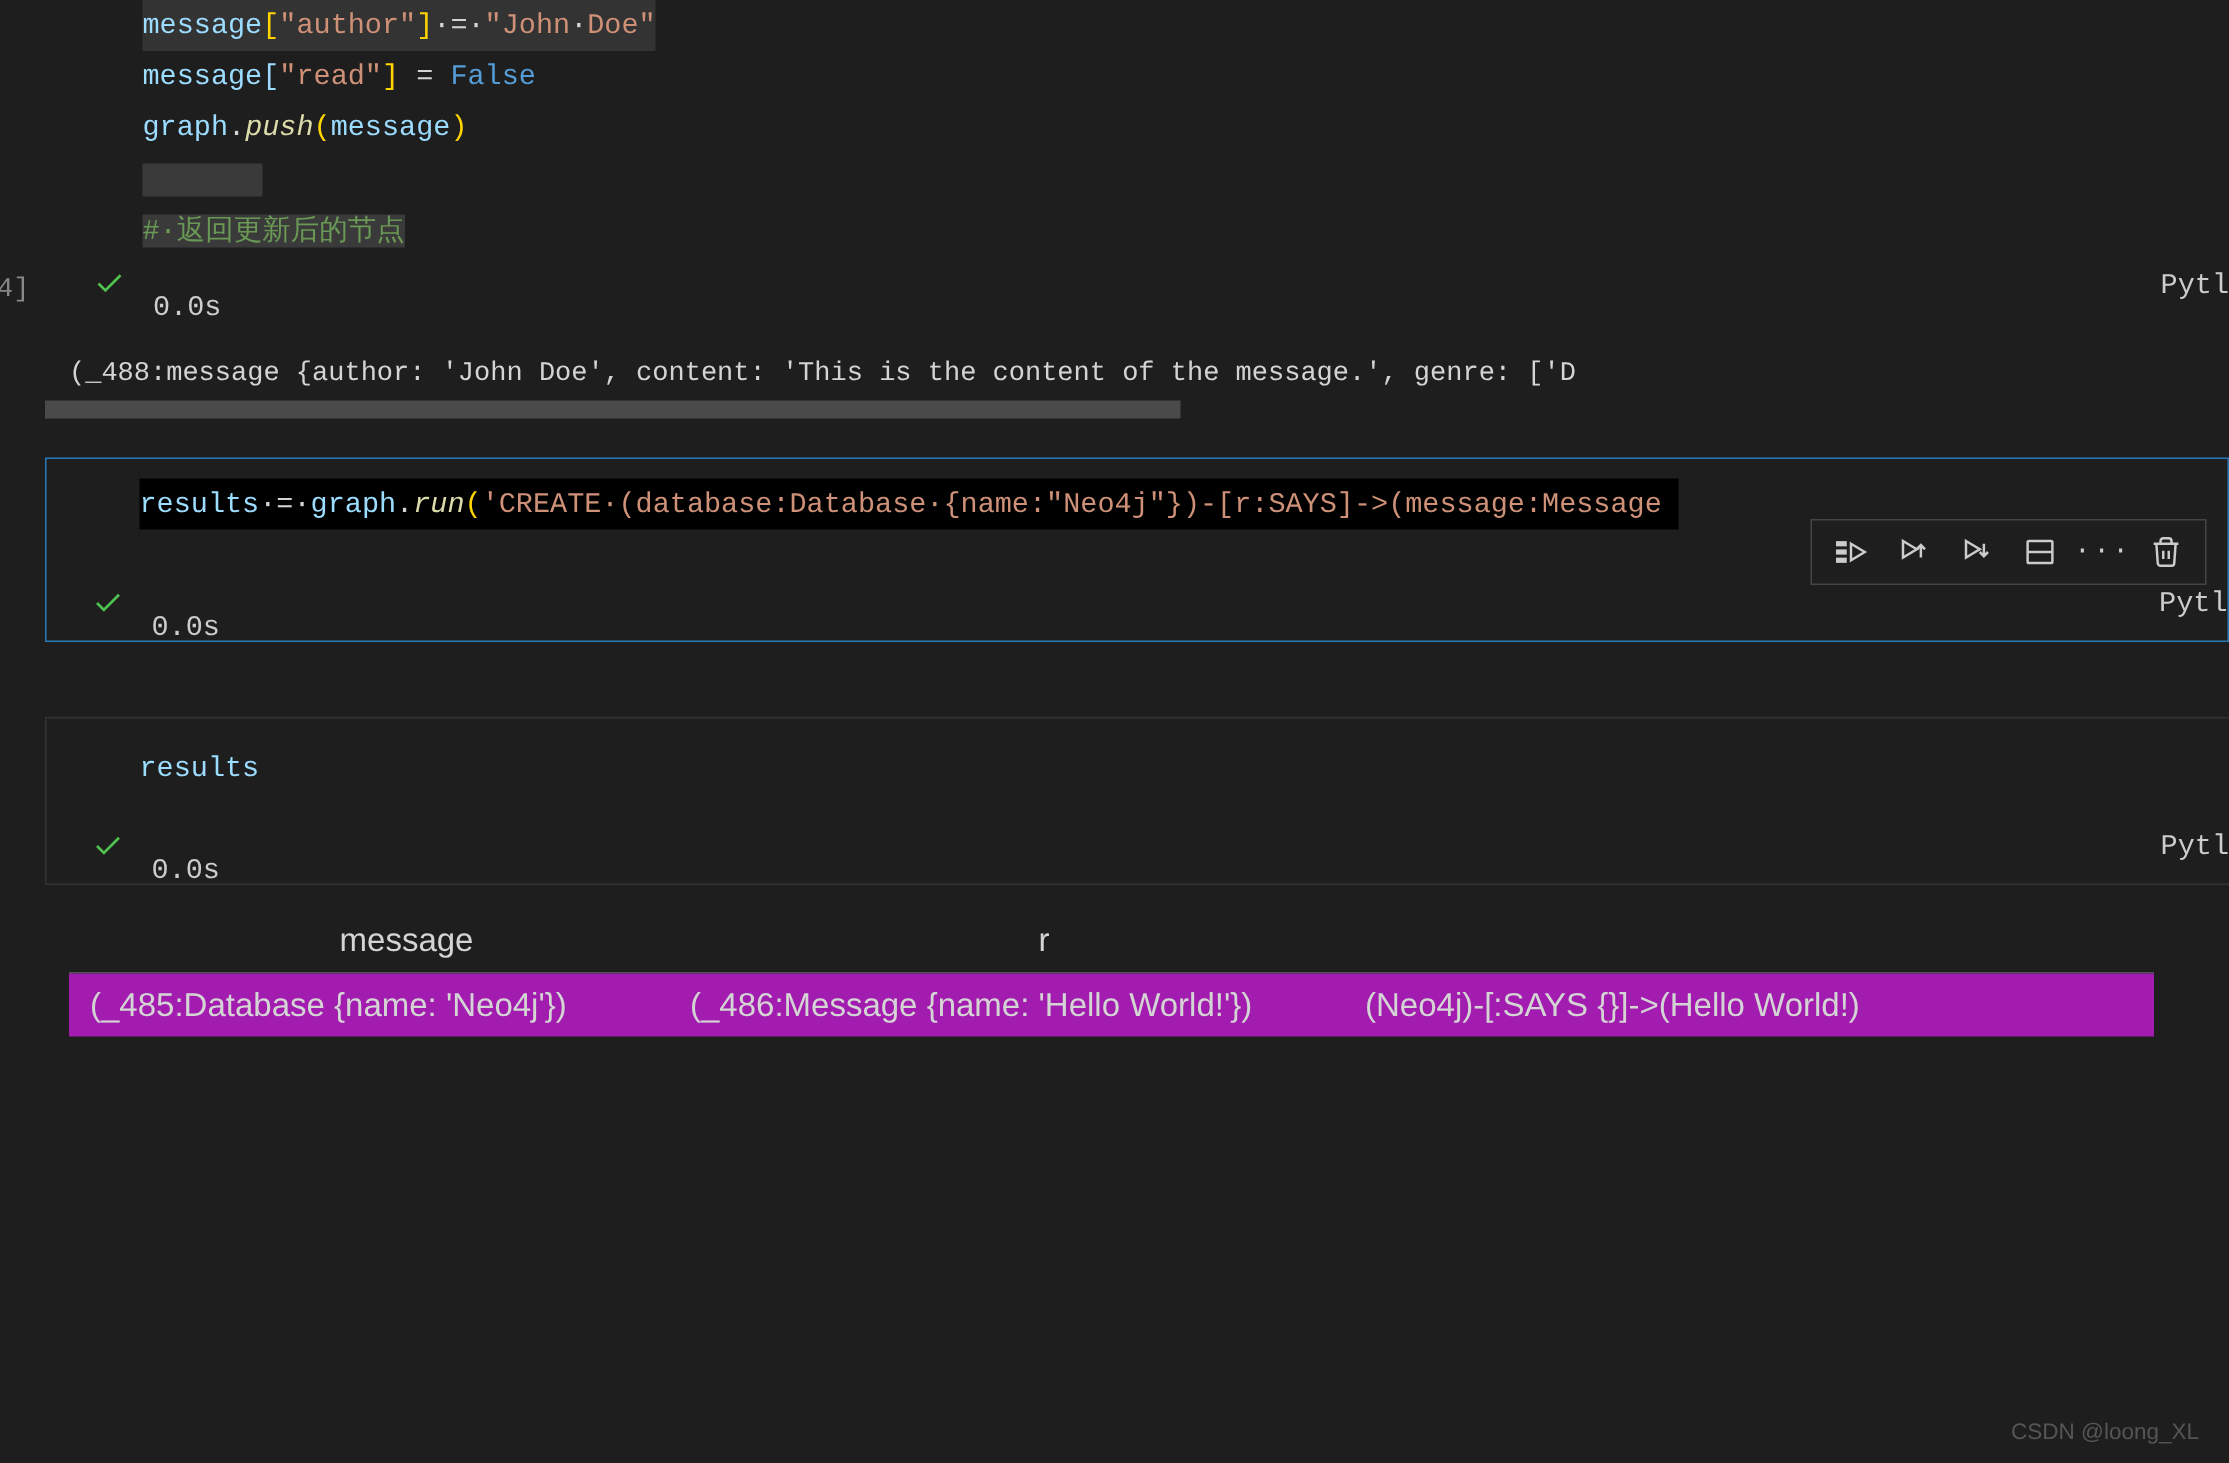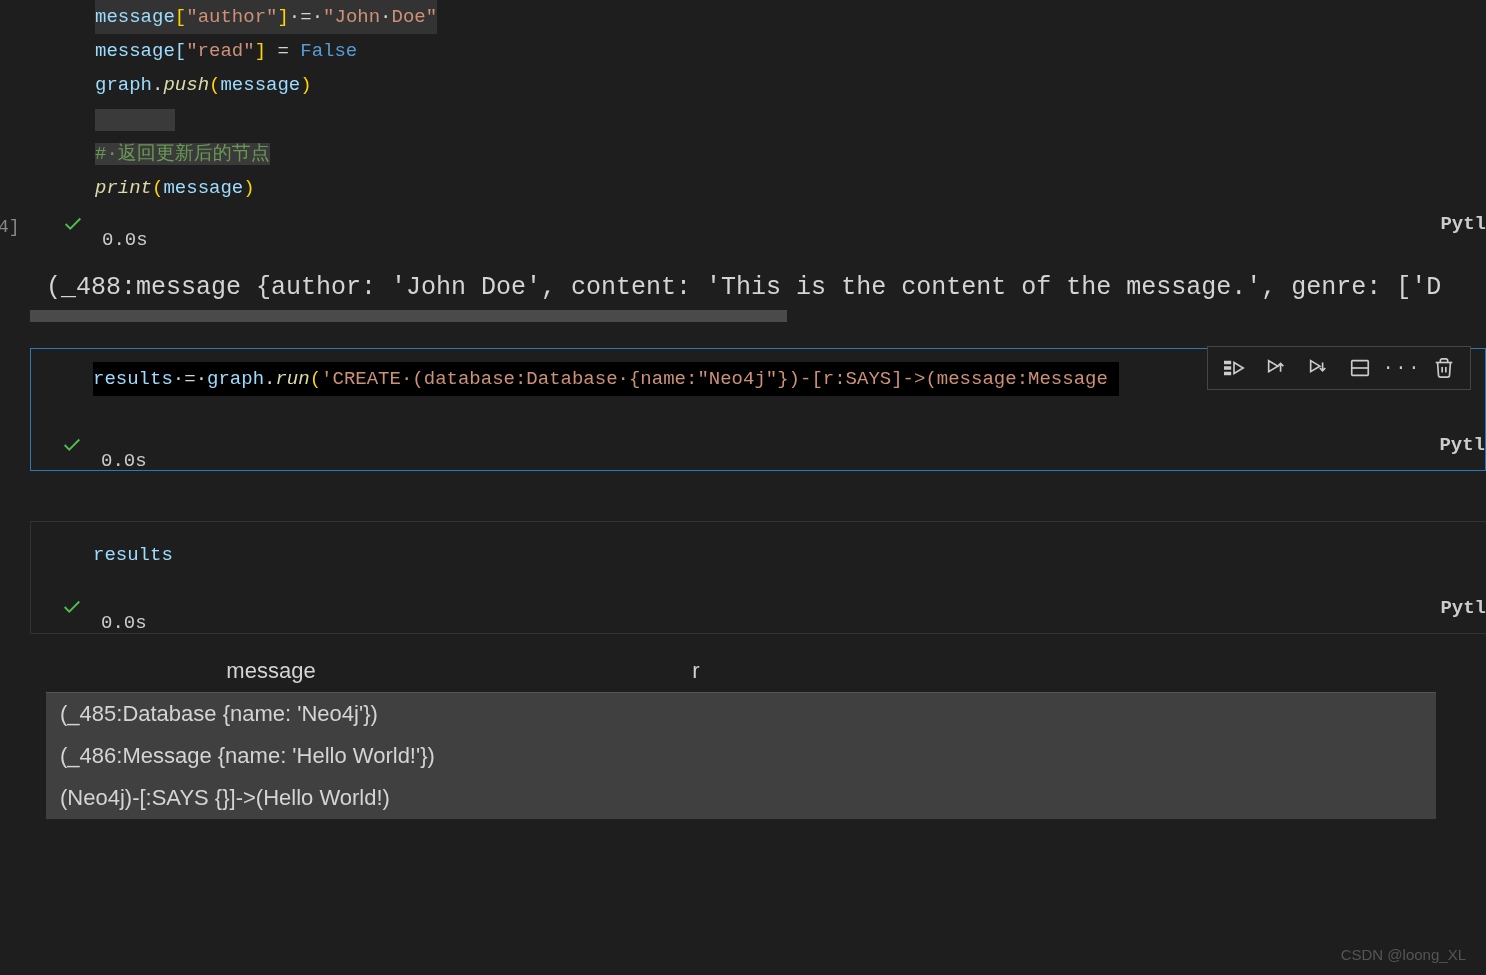"print(message)" div.code-line { html: <div><span>print</span><span>(</span><span>message</span><span>)</span></div> -> none }
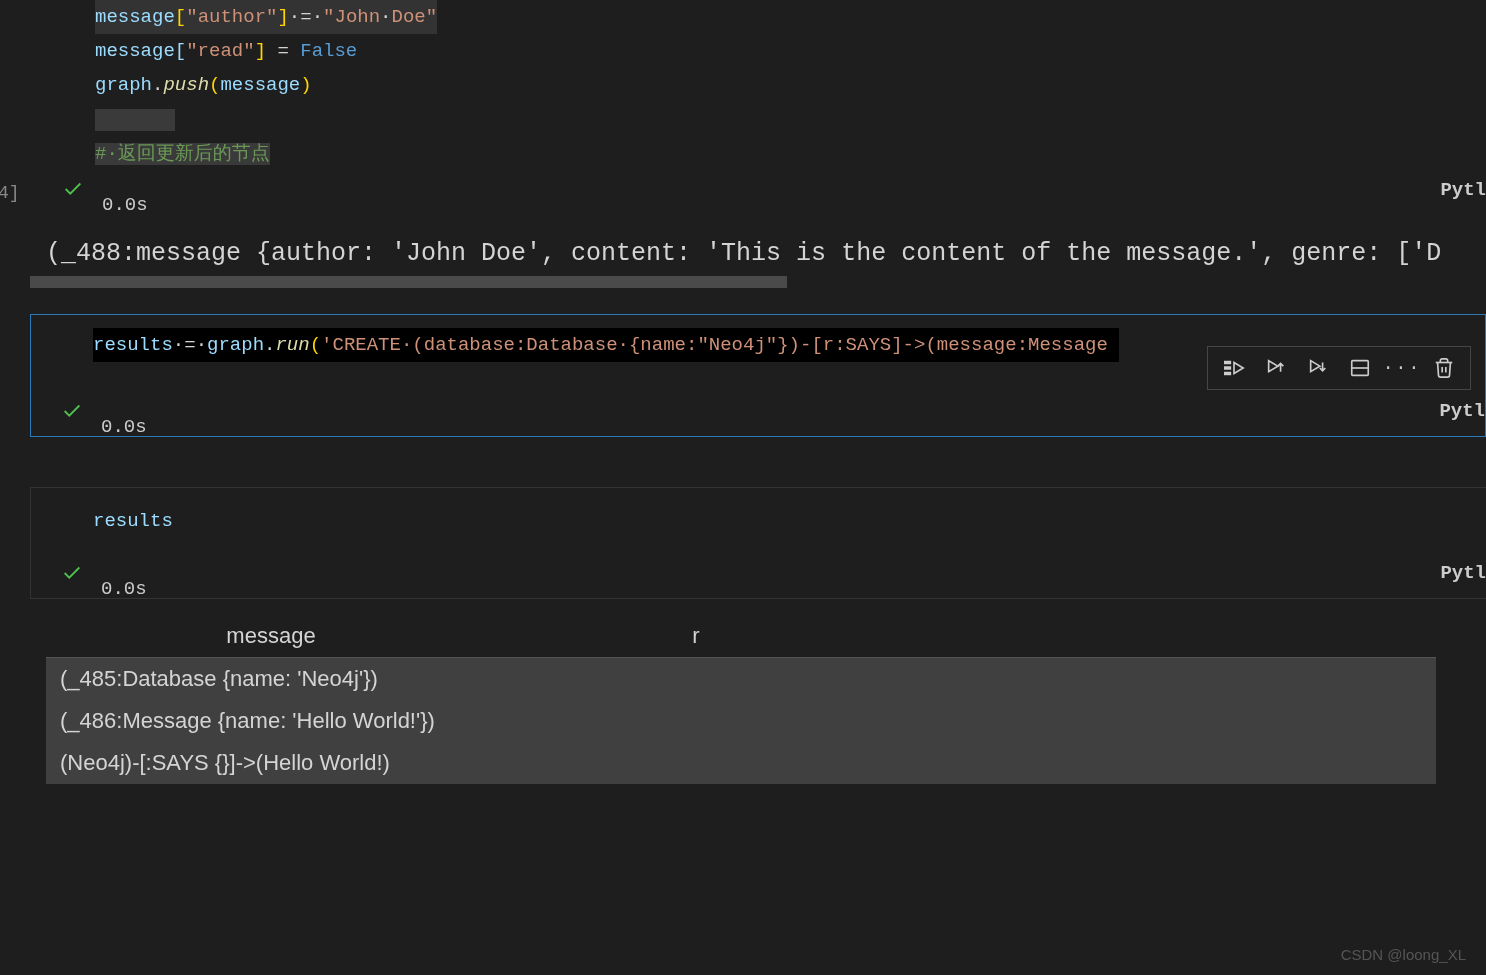"Pytl" .lang-badge { font-weight: bold -> none }
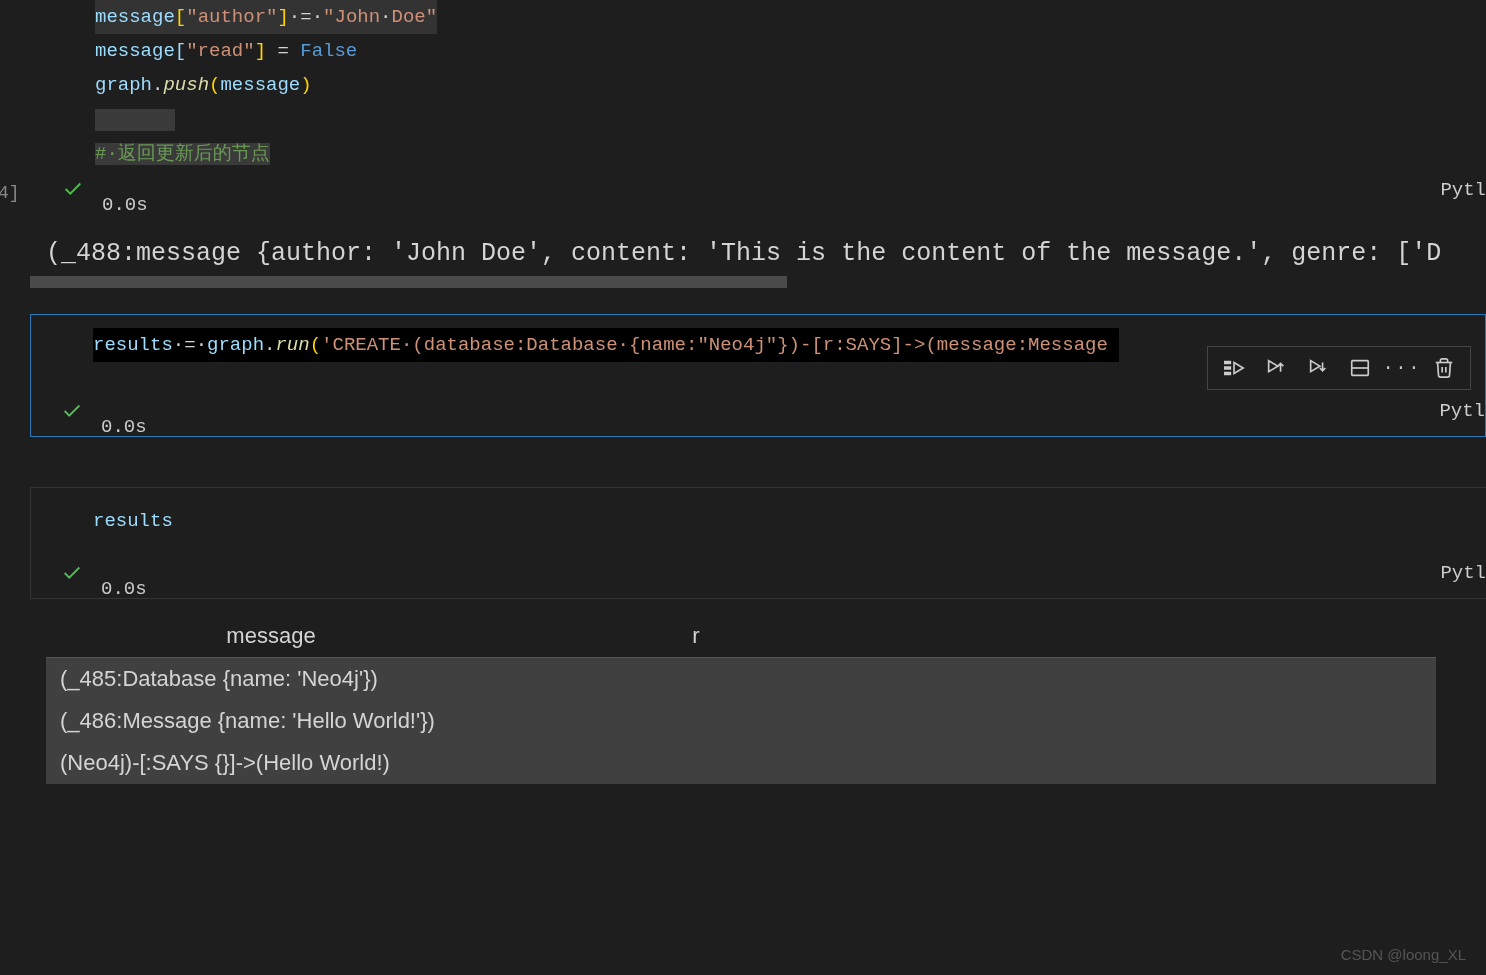"(_488:message {author: 'John Doe'," div.output-line { font-size: 25px -> 18px }
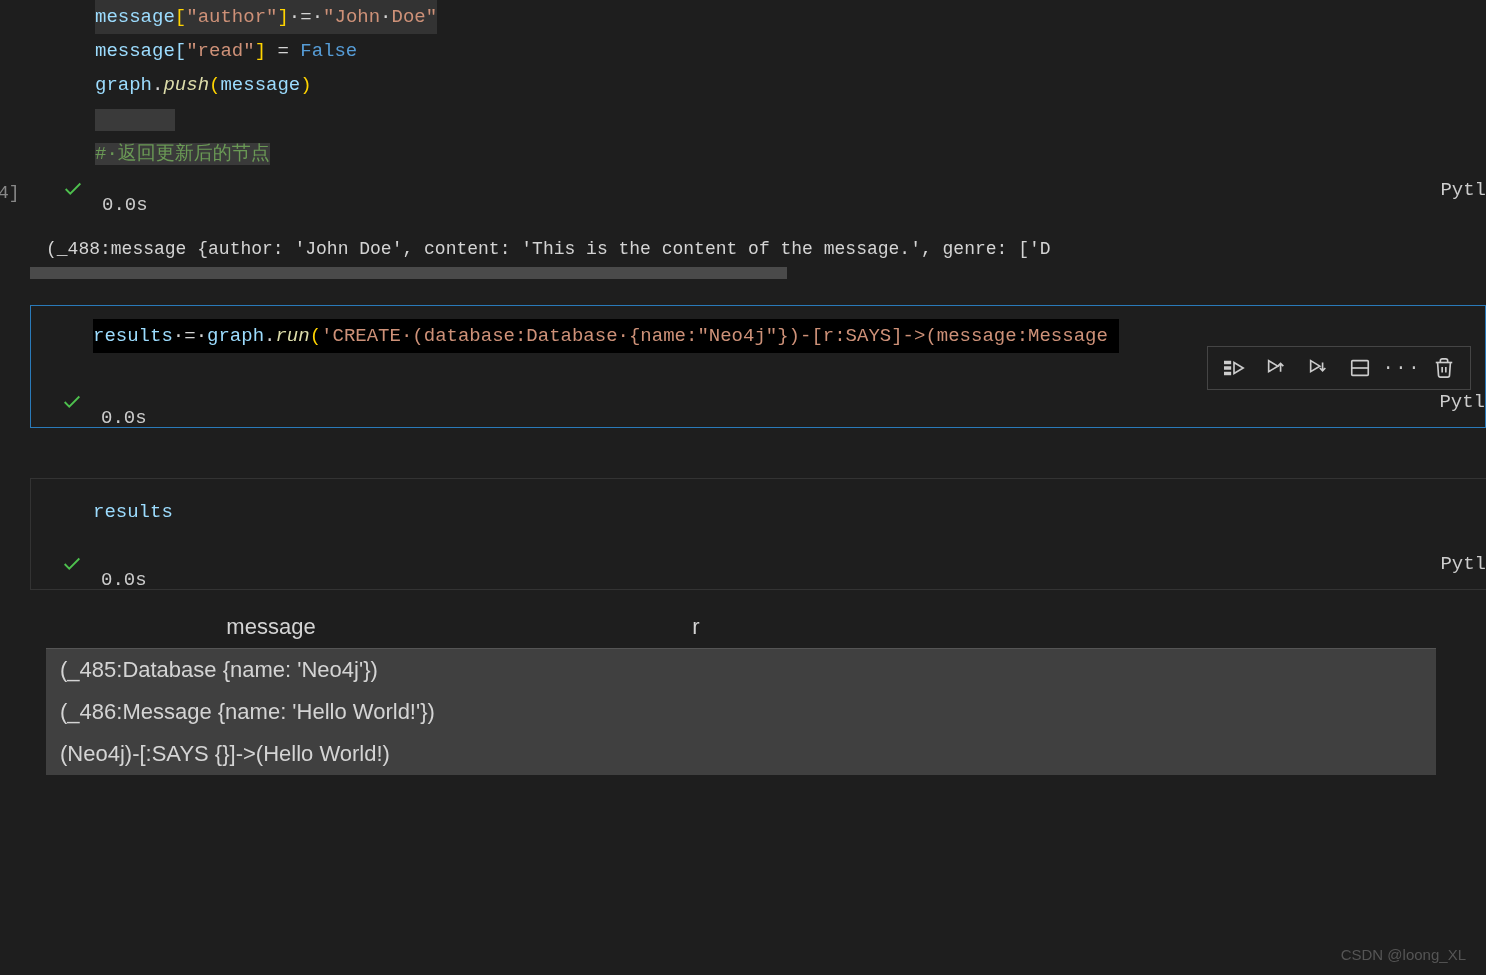"(_485:Database {name: 'Neo4j'})" .data-row { background: #404040 -> #a21caf; flex-direction: column -> none }
